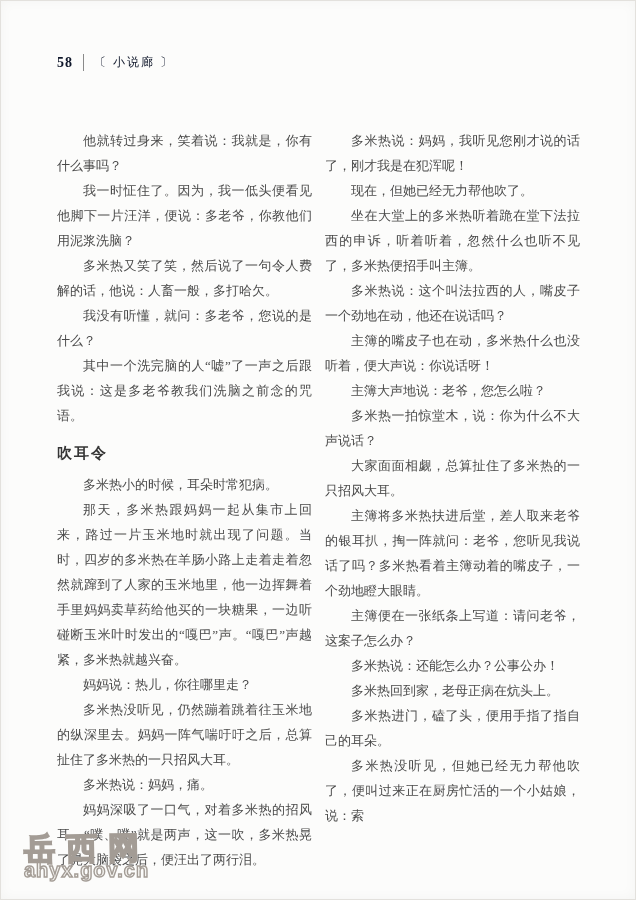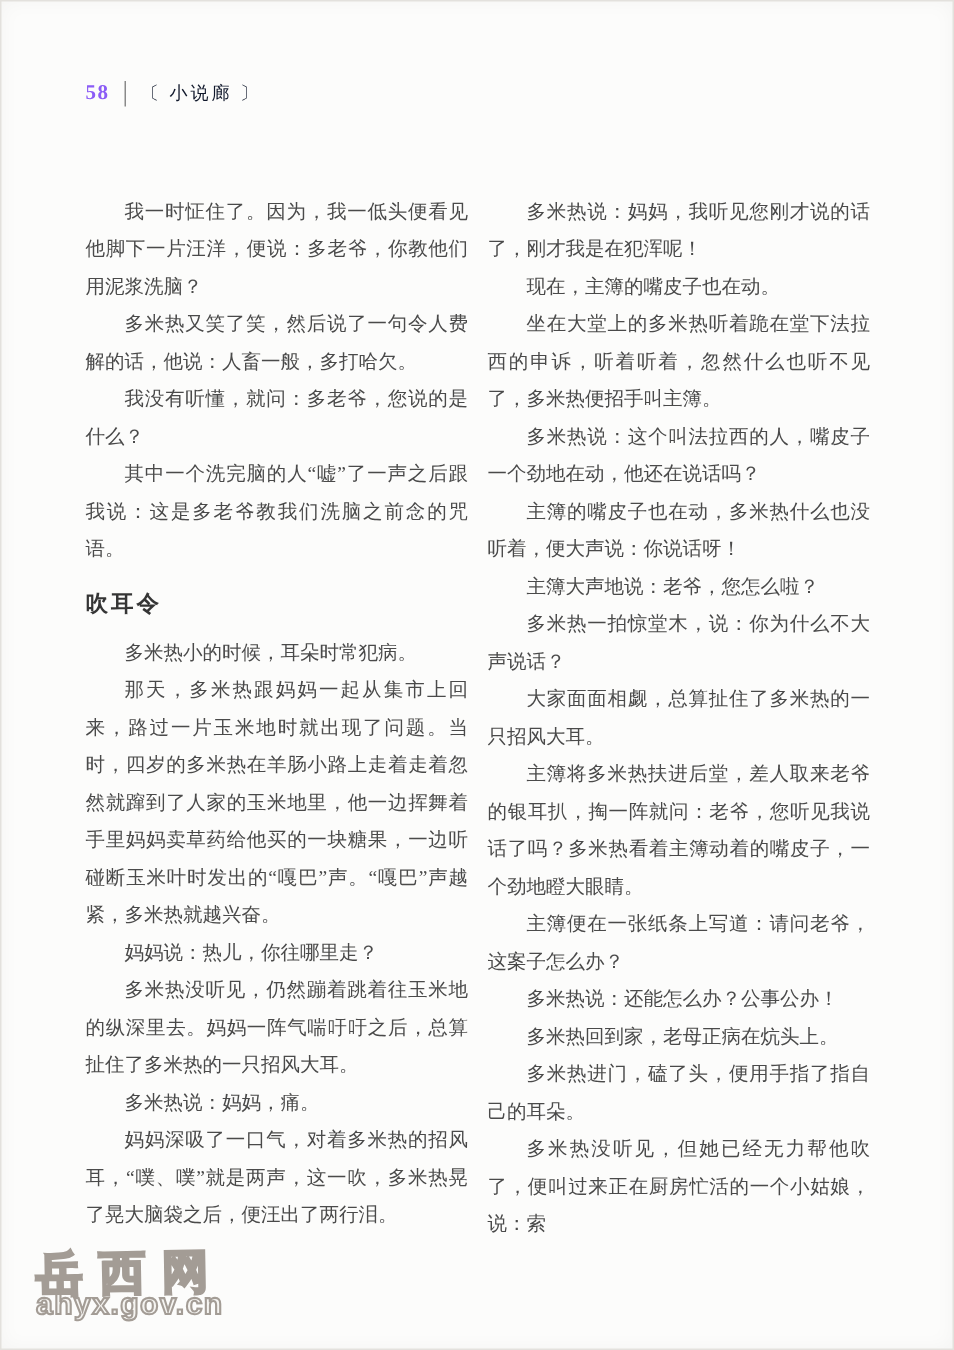"58" .page-number { color: #8b5cf6 -> #0f172a }
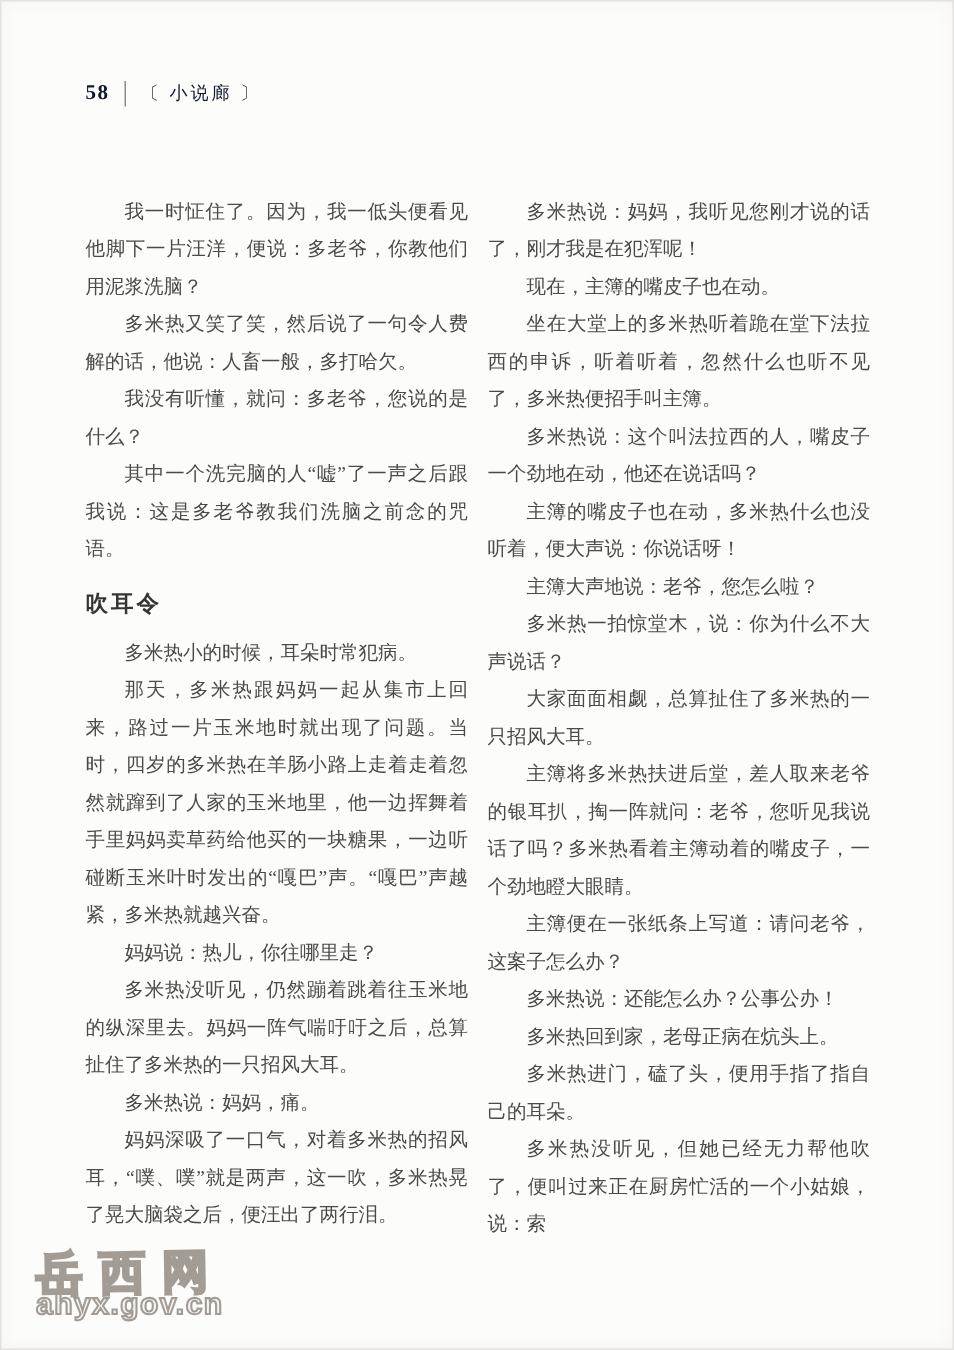"他就转过身来，笑着说：我就是，你有什么事吗？" p { html: none -> <p>他就转过身来，笑着说：我就是，你有什么事吗？</p> }
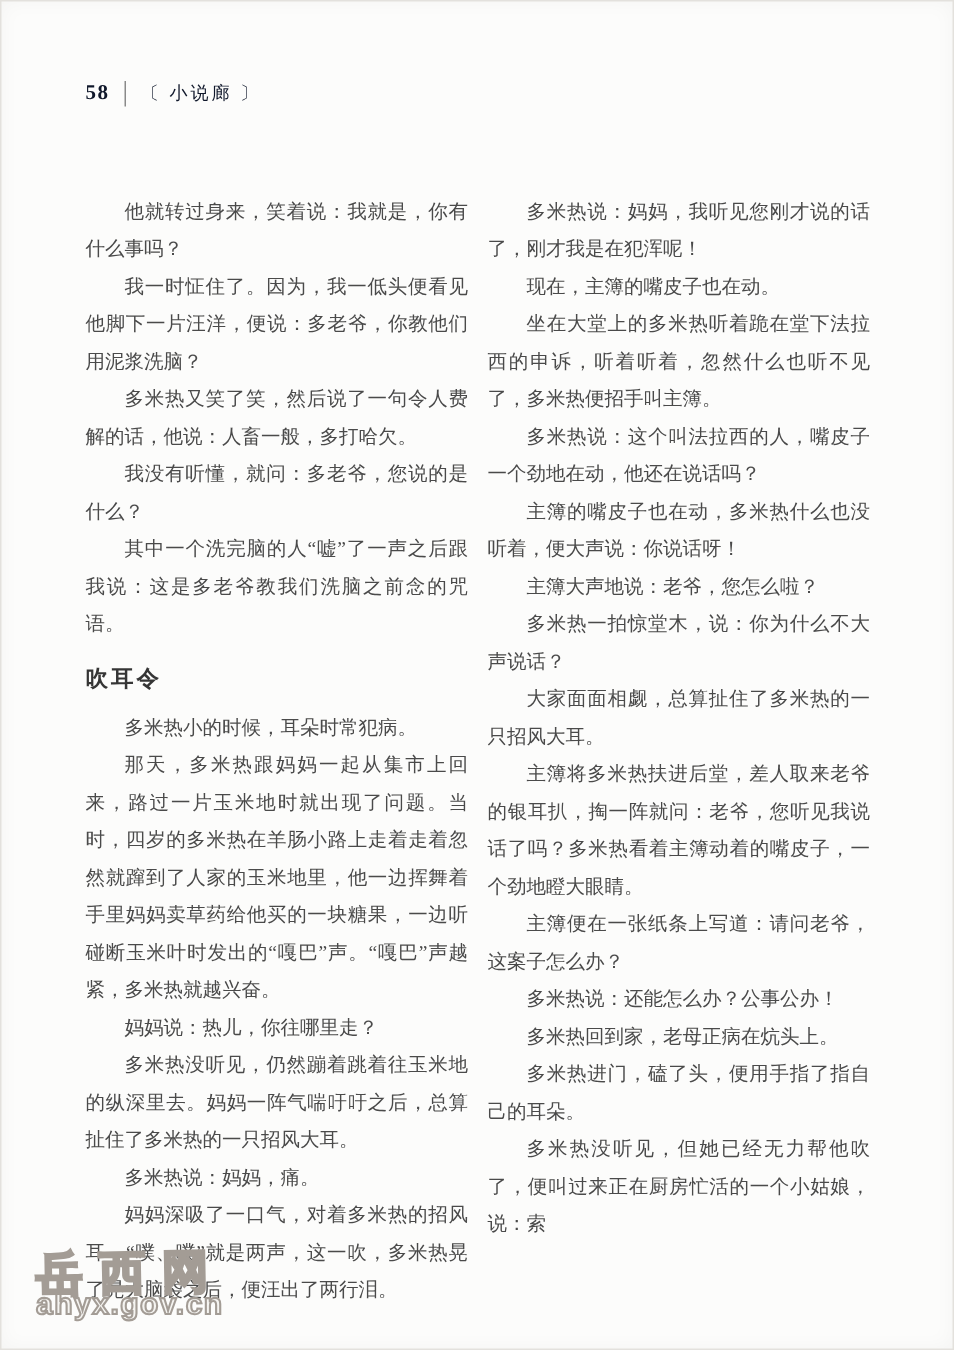"现在，主簿的嘴皮子也在动。" p { text: 主簿的嘴皮子也在动 -> 但她已经无力帮他吹了 }
